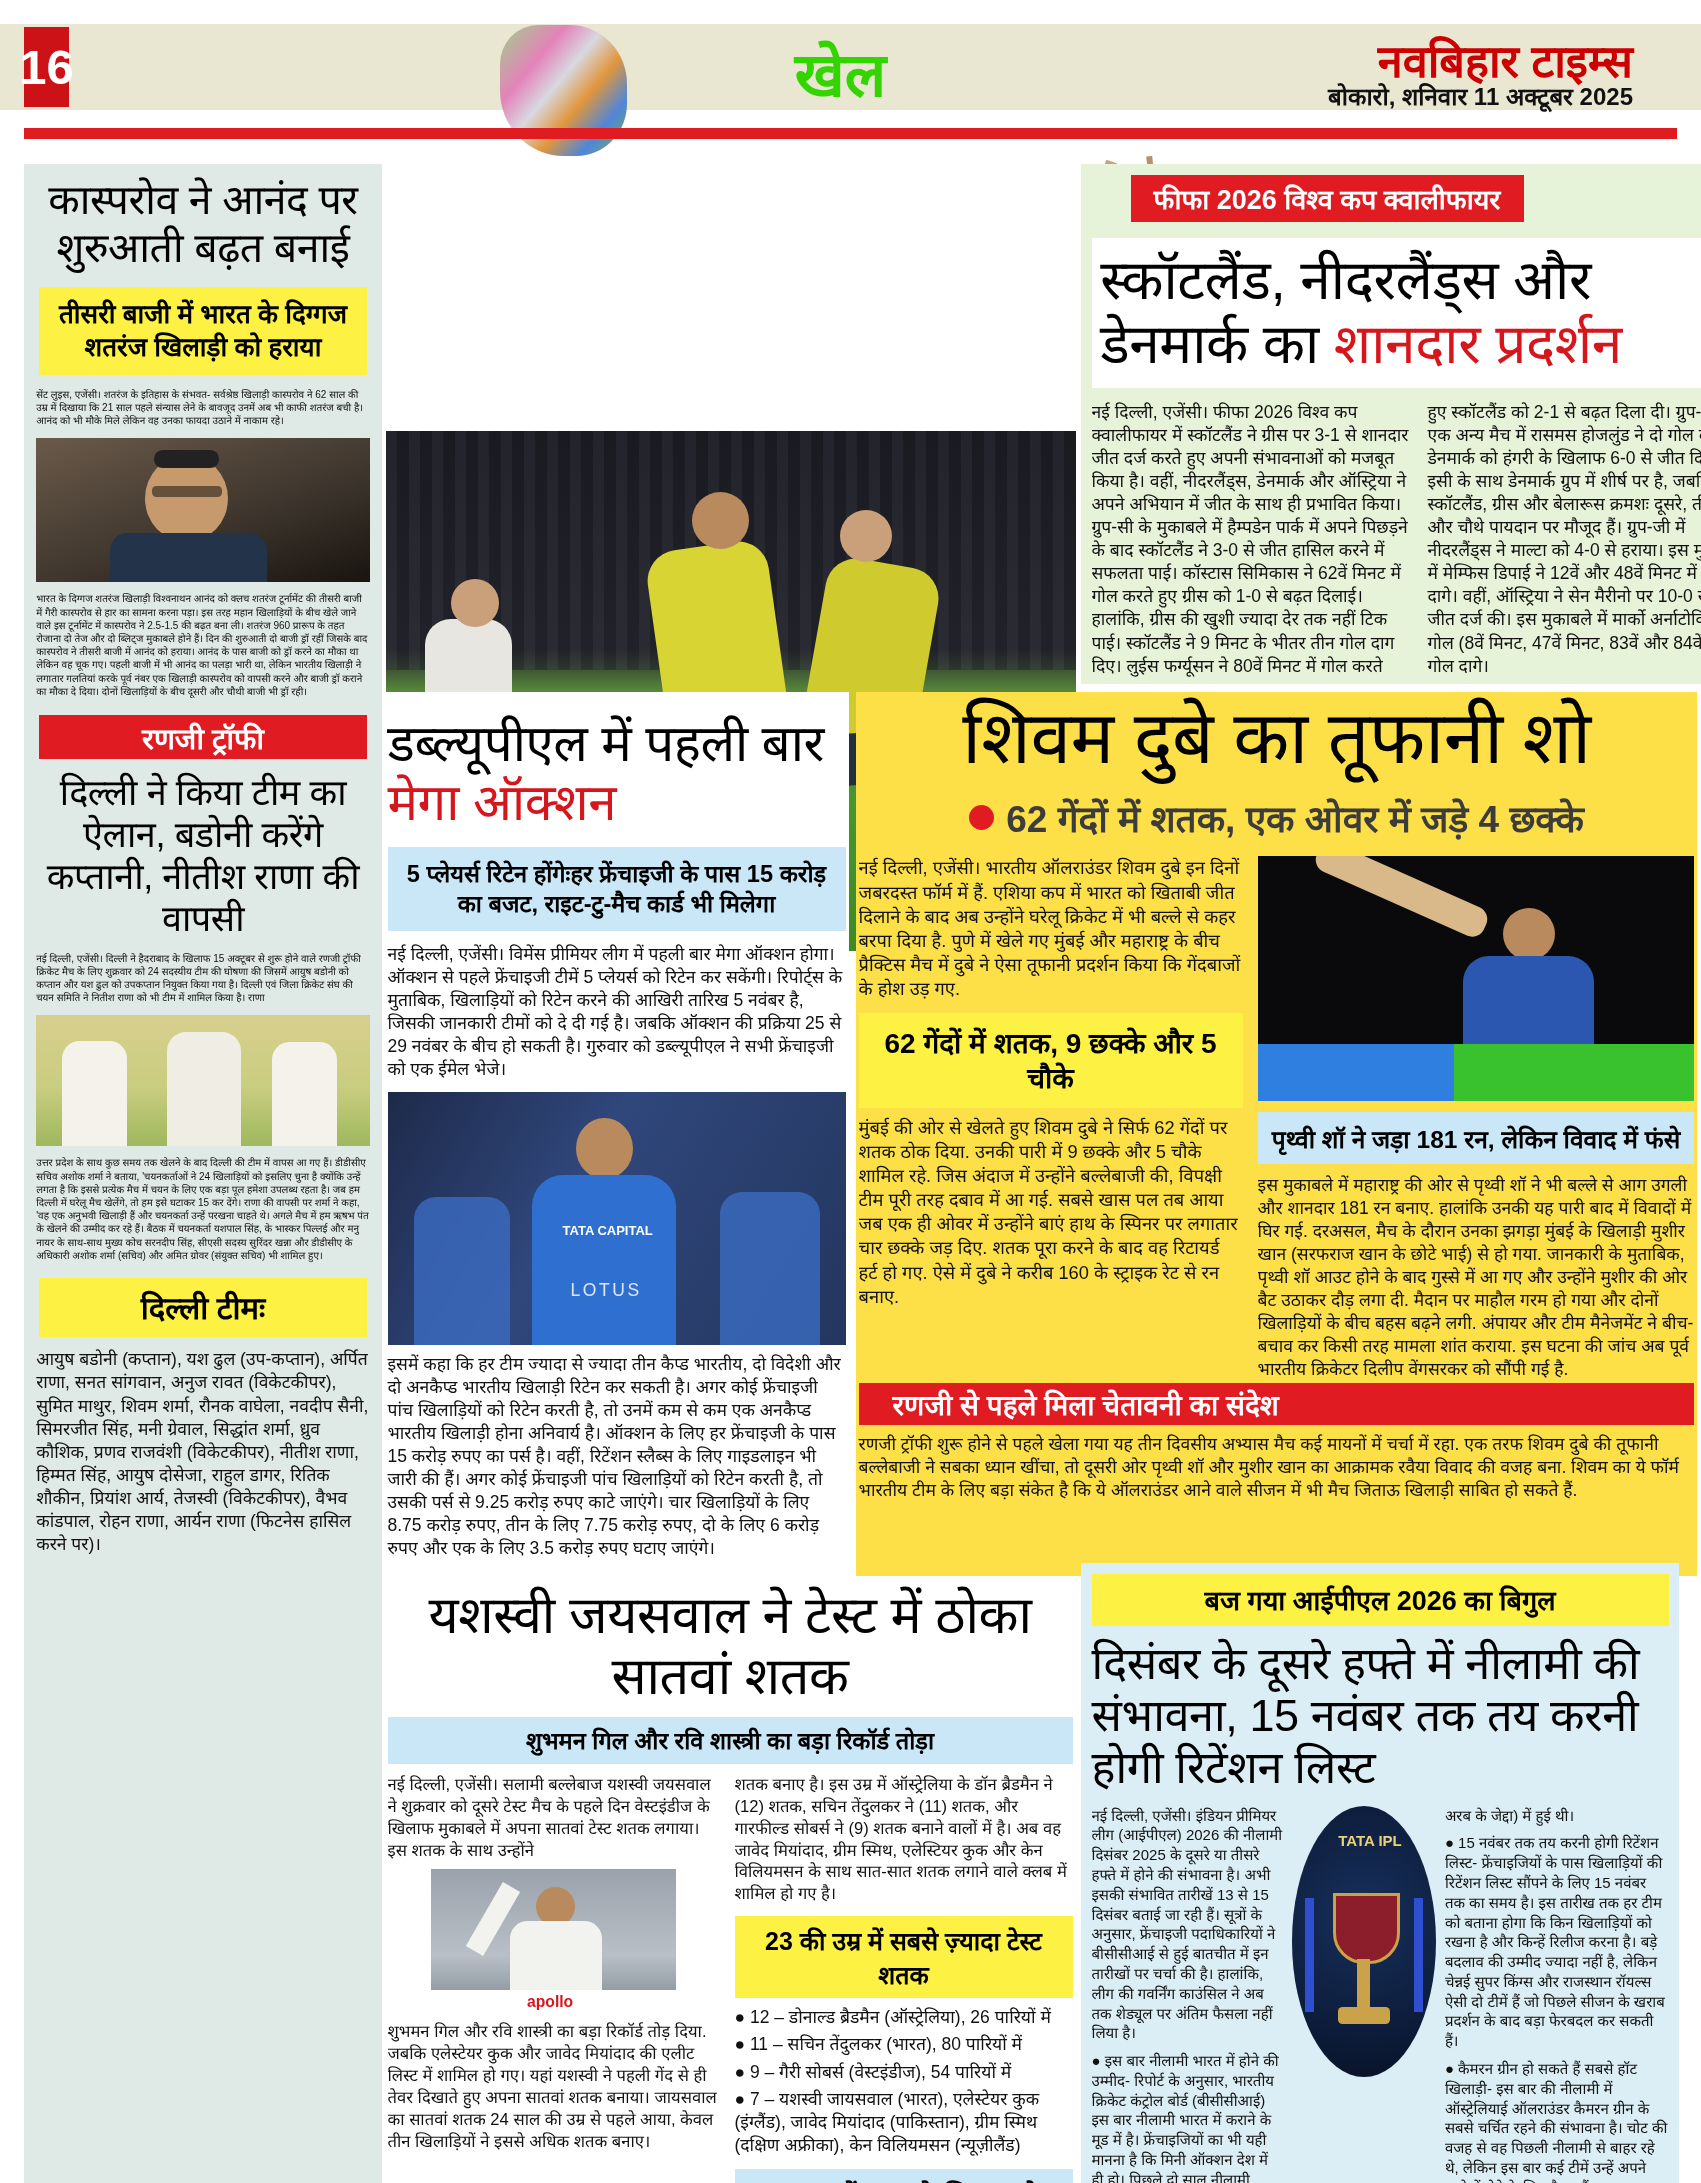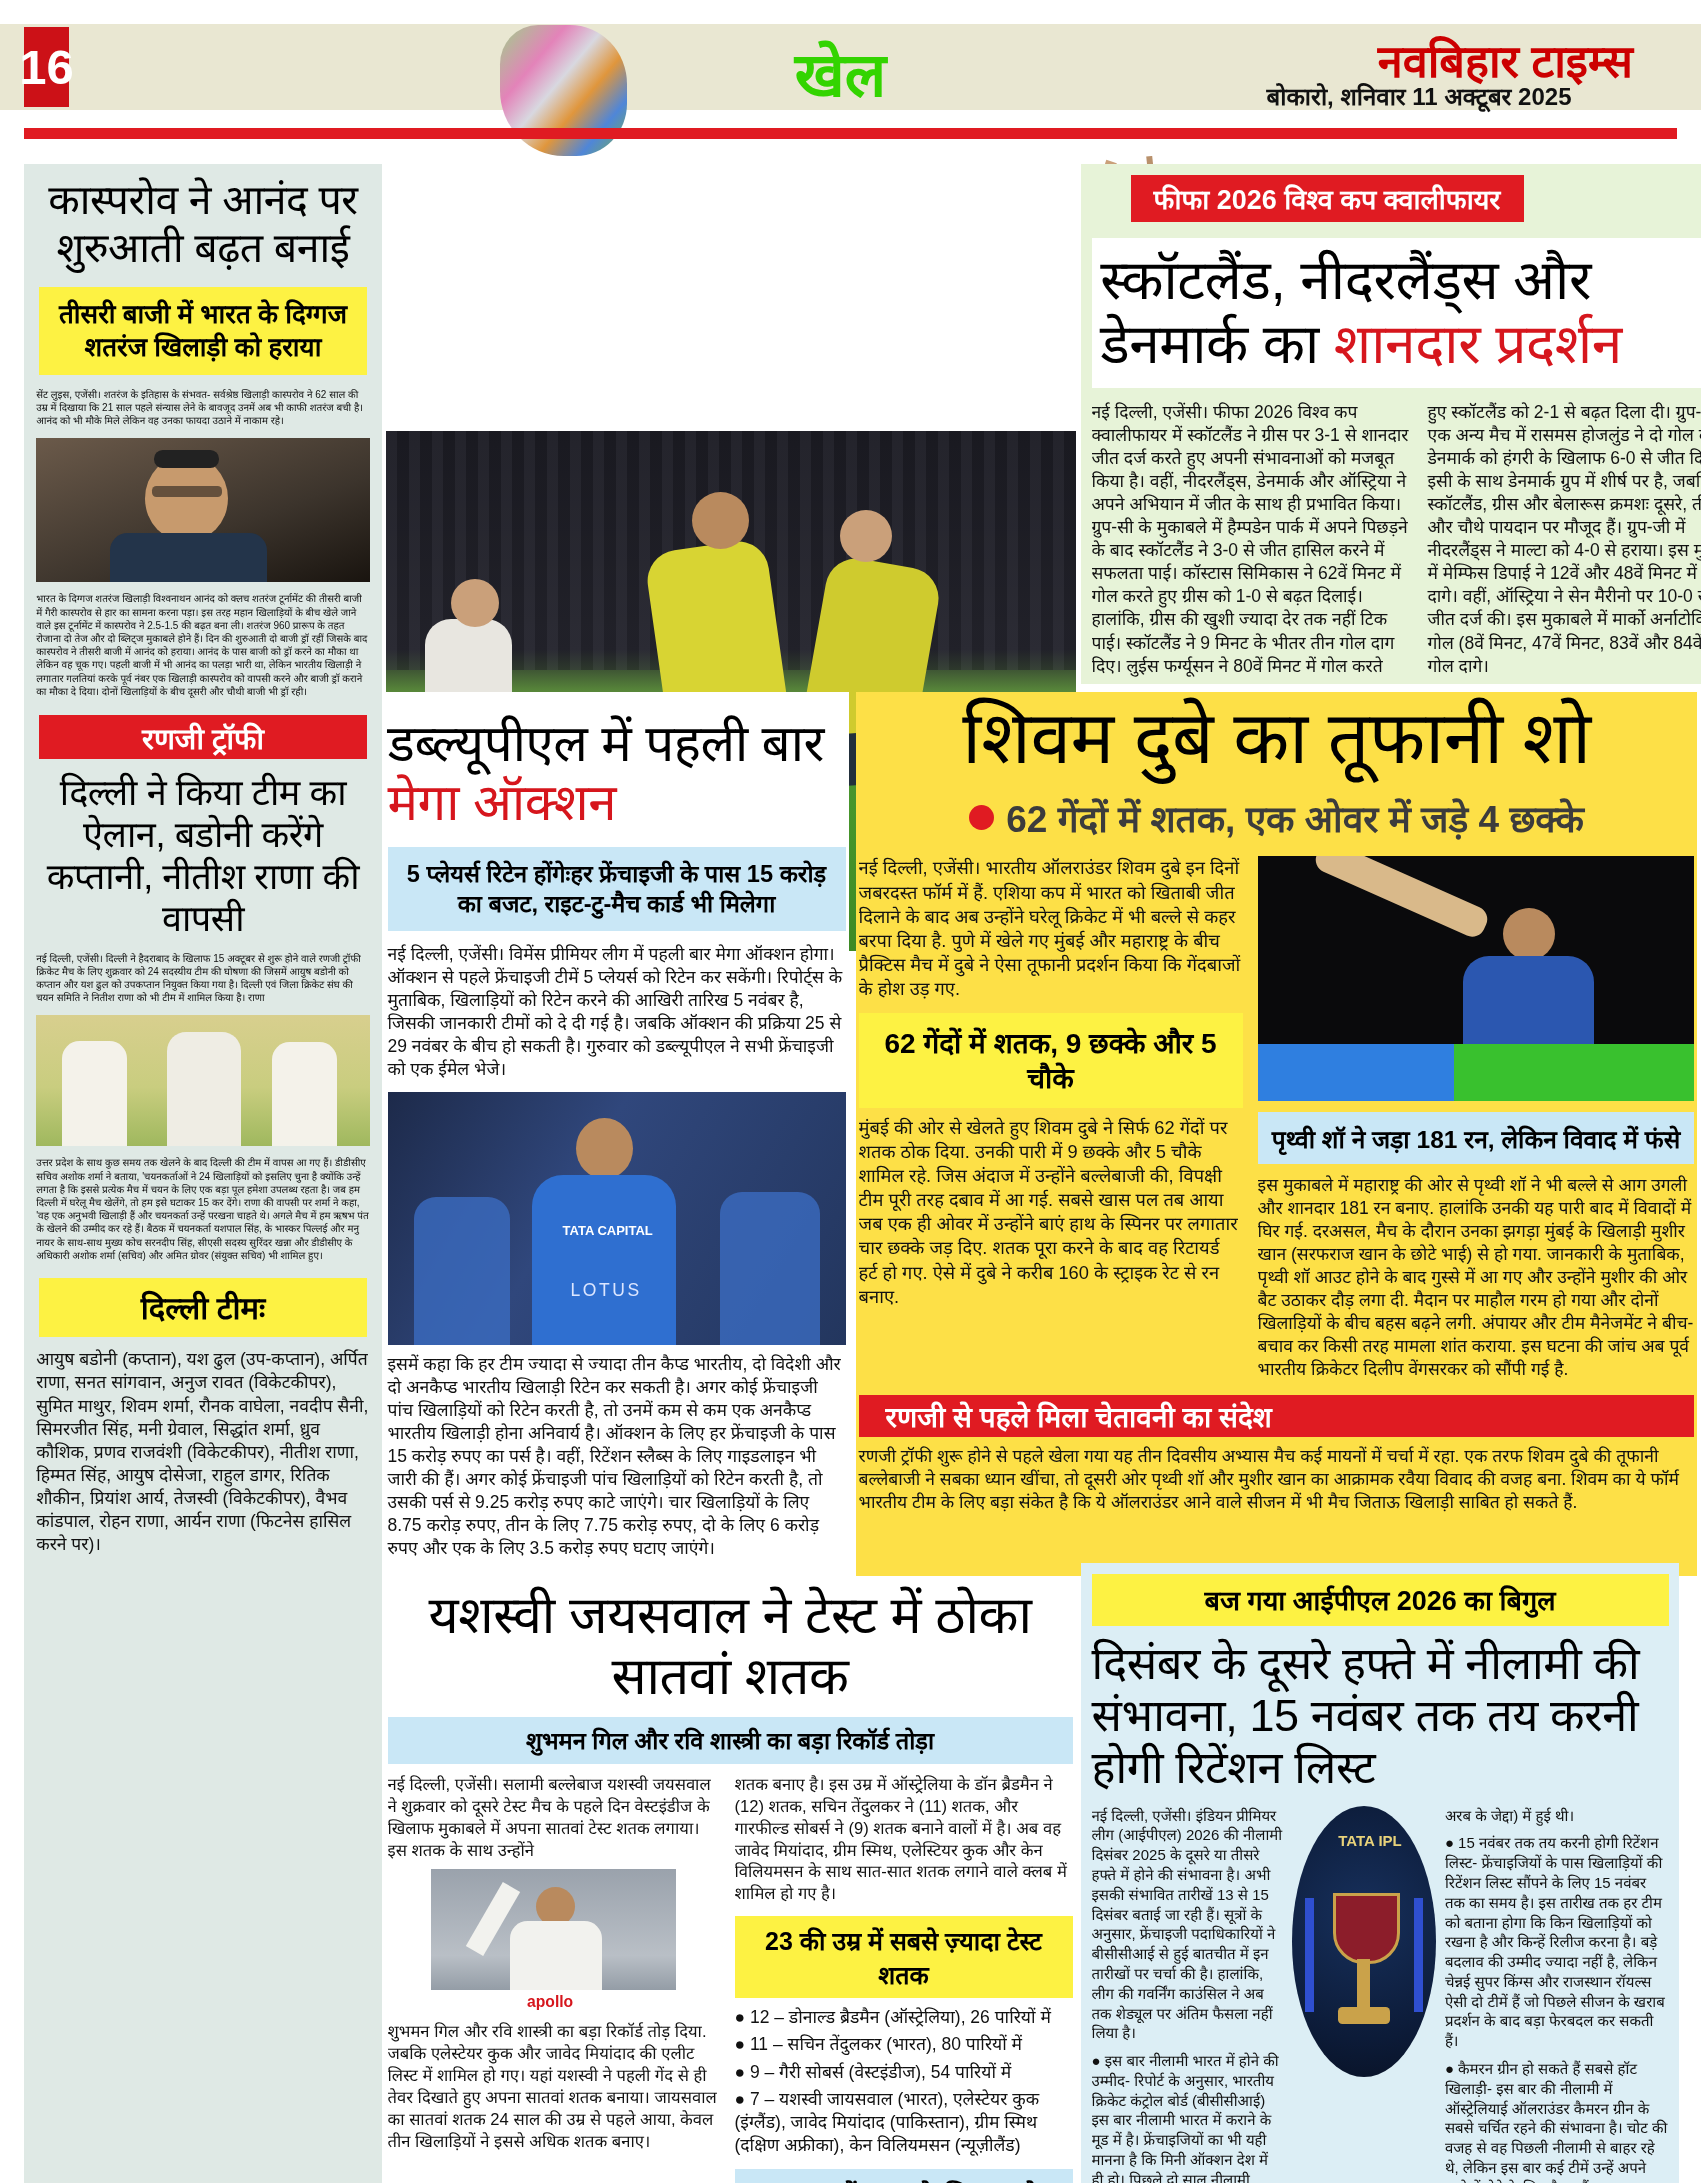"बोकारो, शनिवार 11 अक्टूबर 2025" div.abs { text-align: center -> right }
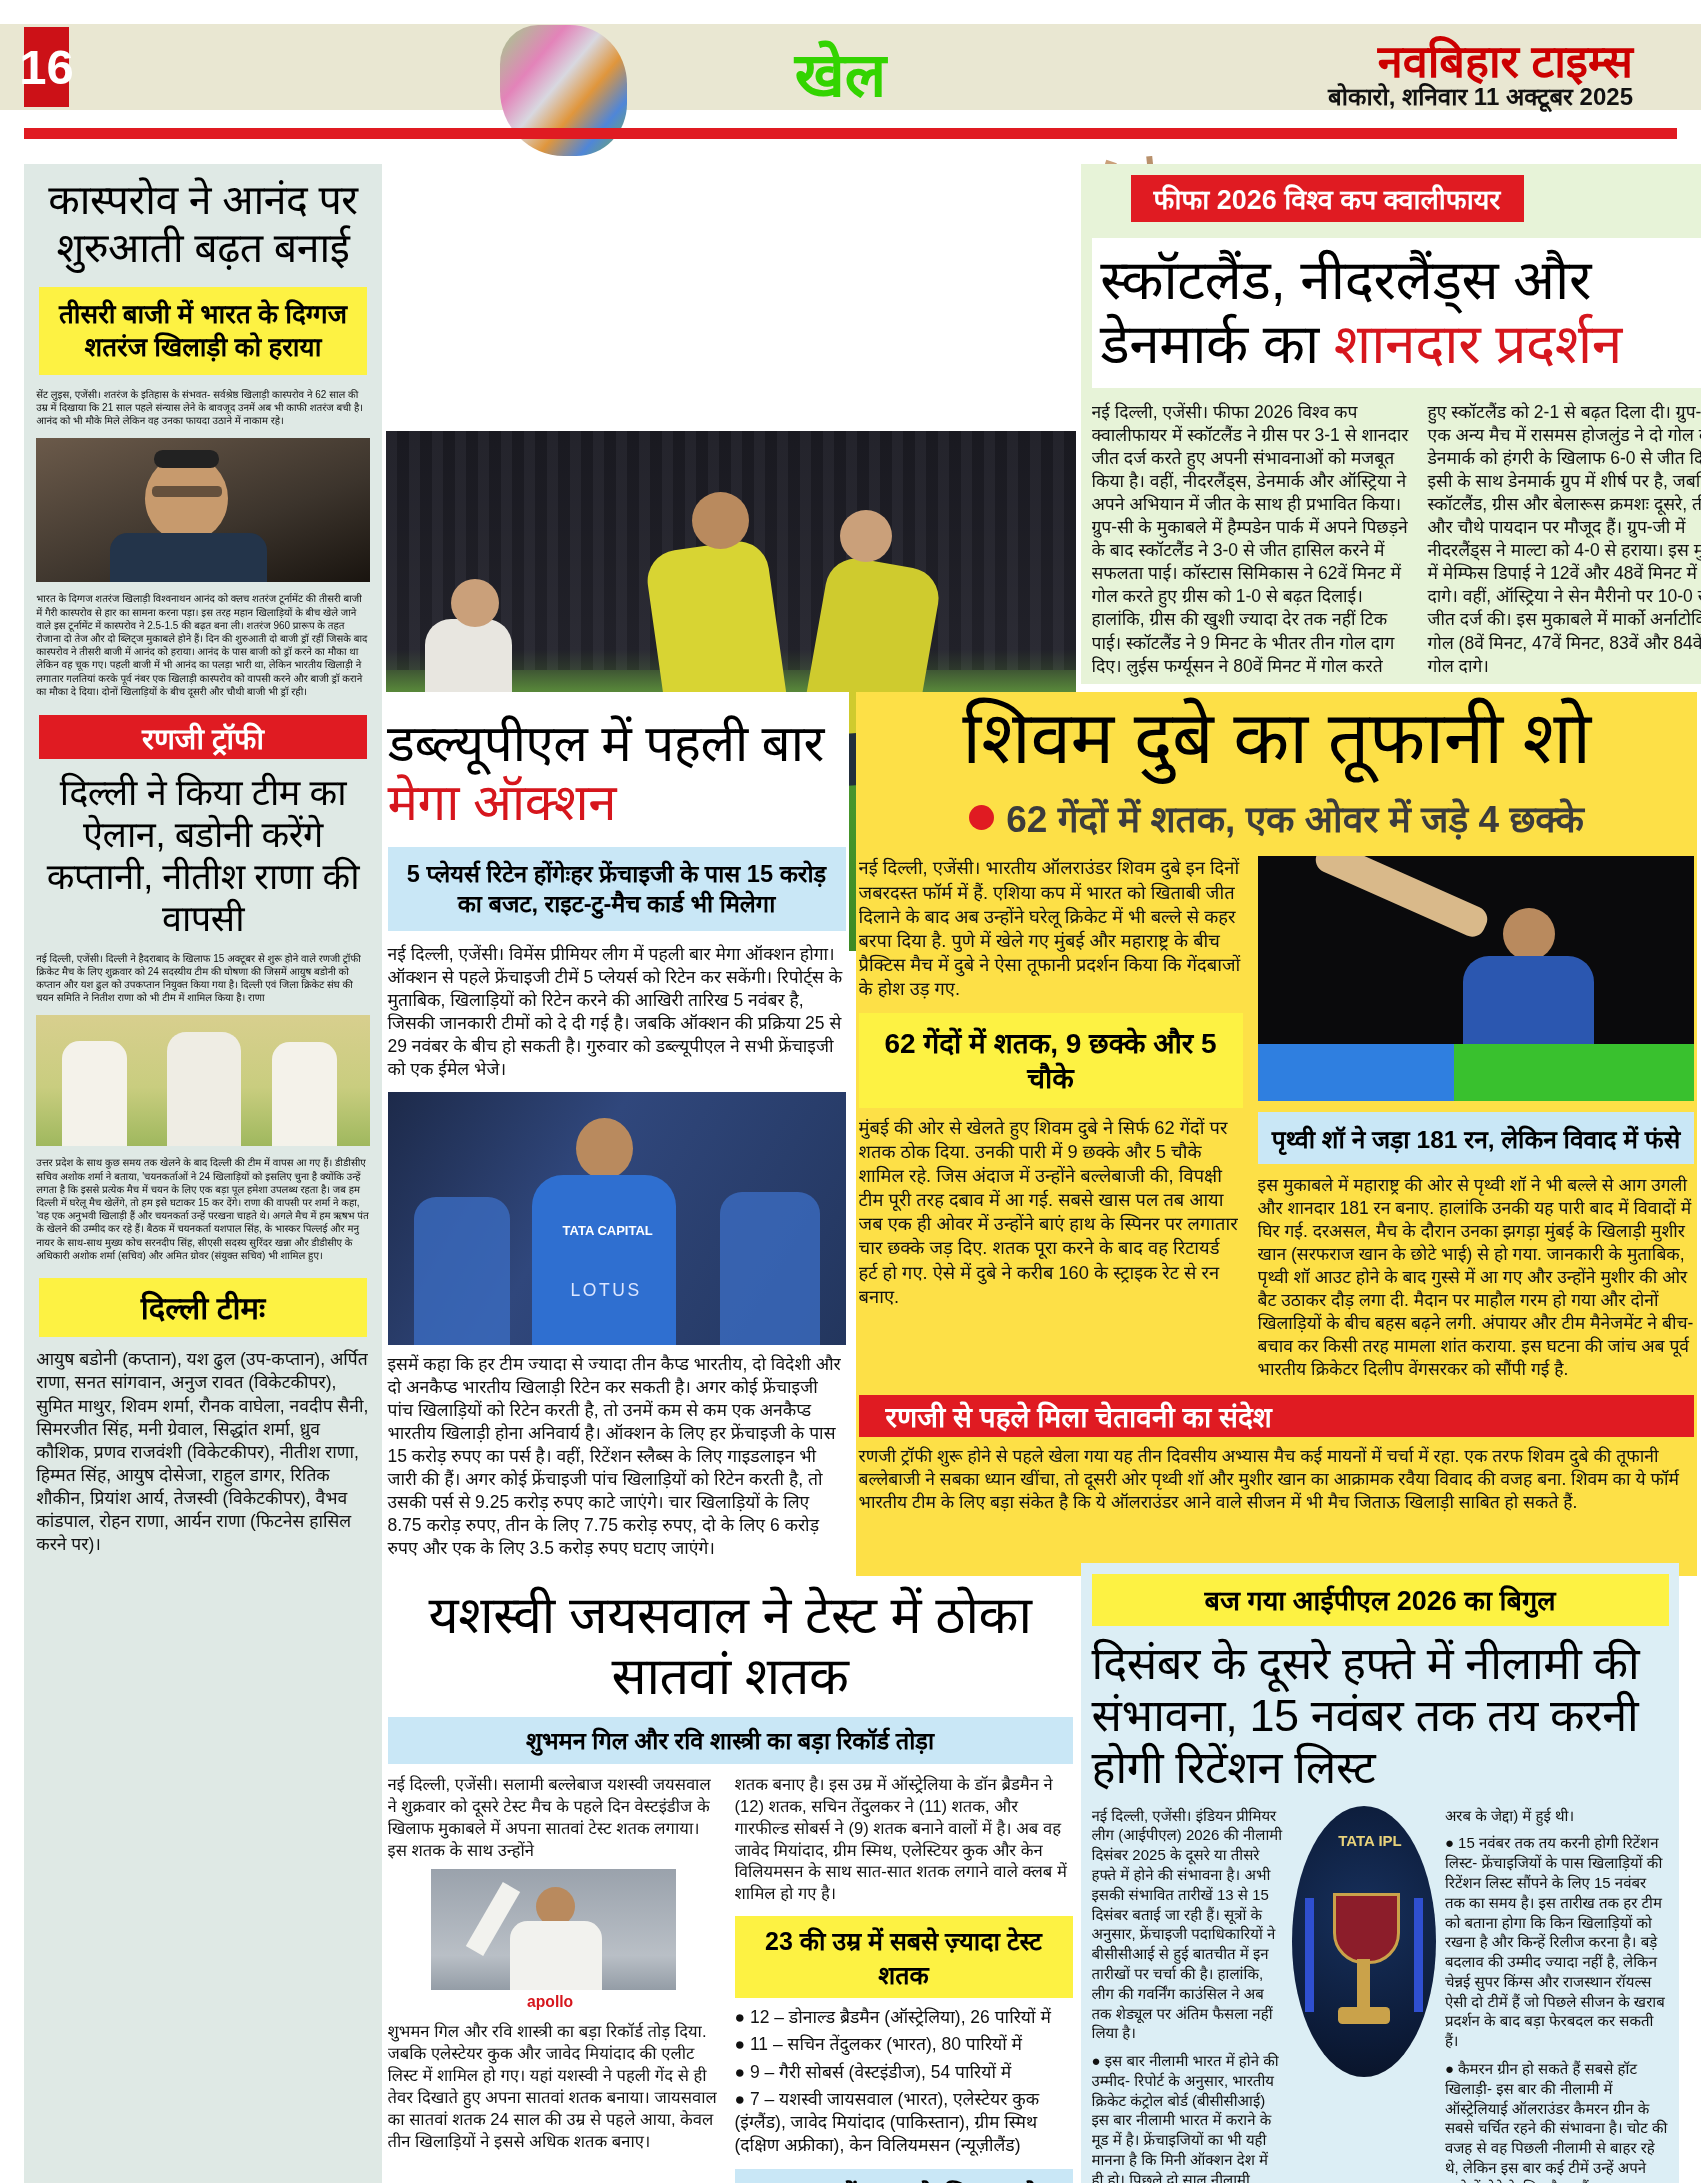"रणजी से पहले मिला चेतावनी" div.banner { margin-top: 13px -> 1px; padding-left: 27px -> 34px }
